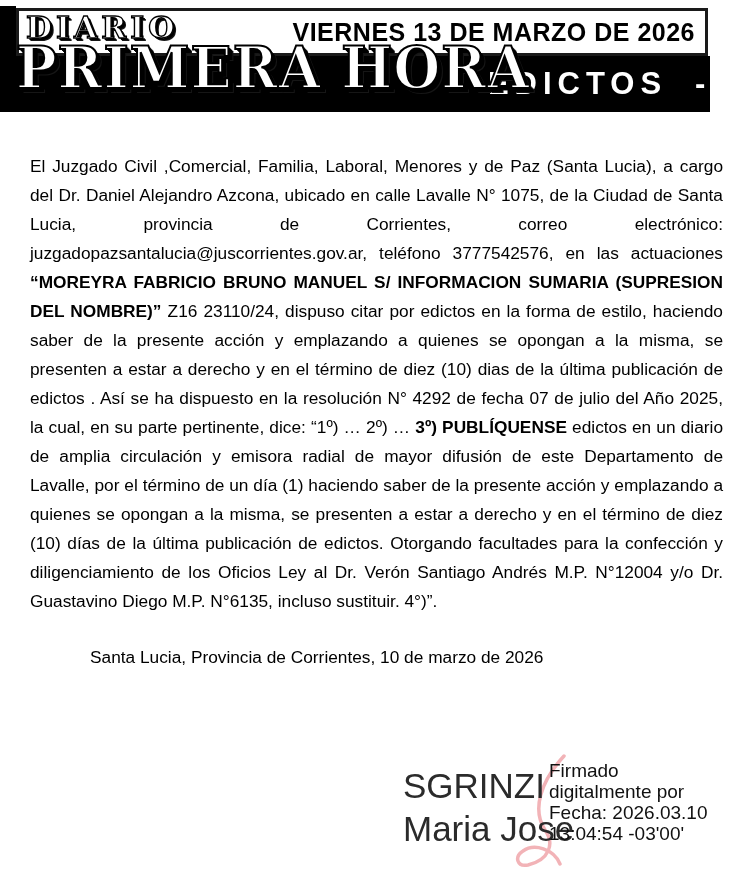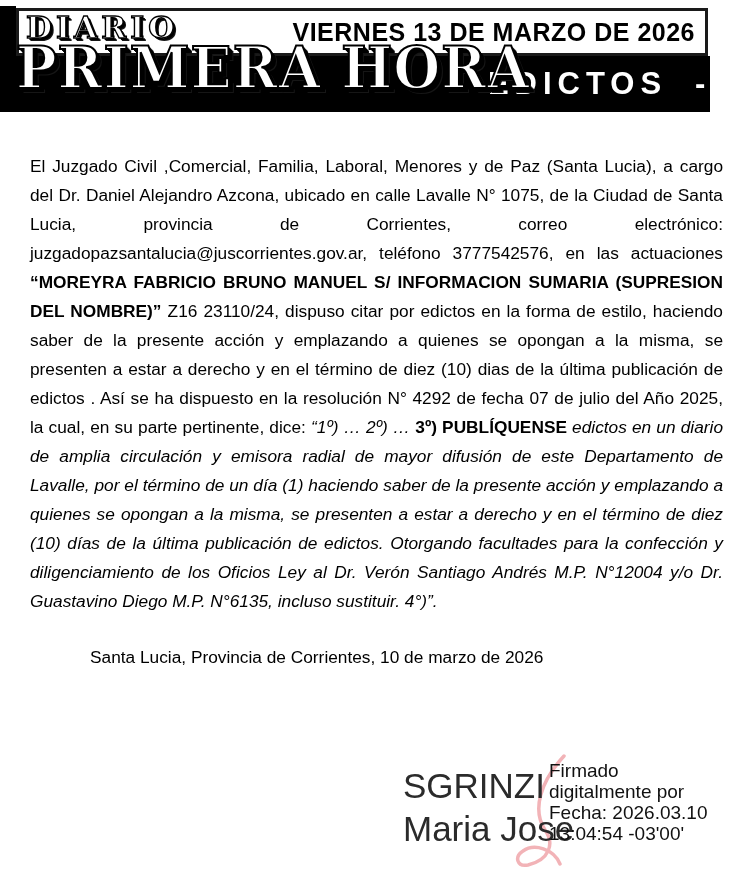"“1º) … 2º) …" .run-italic { font-style: italic -> none }
